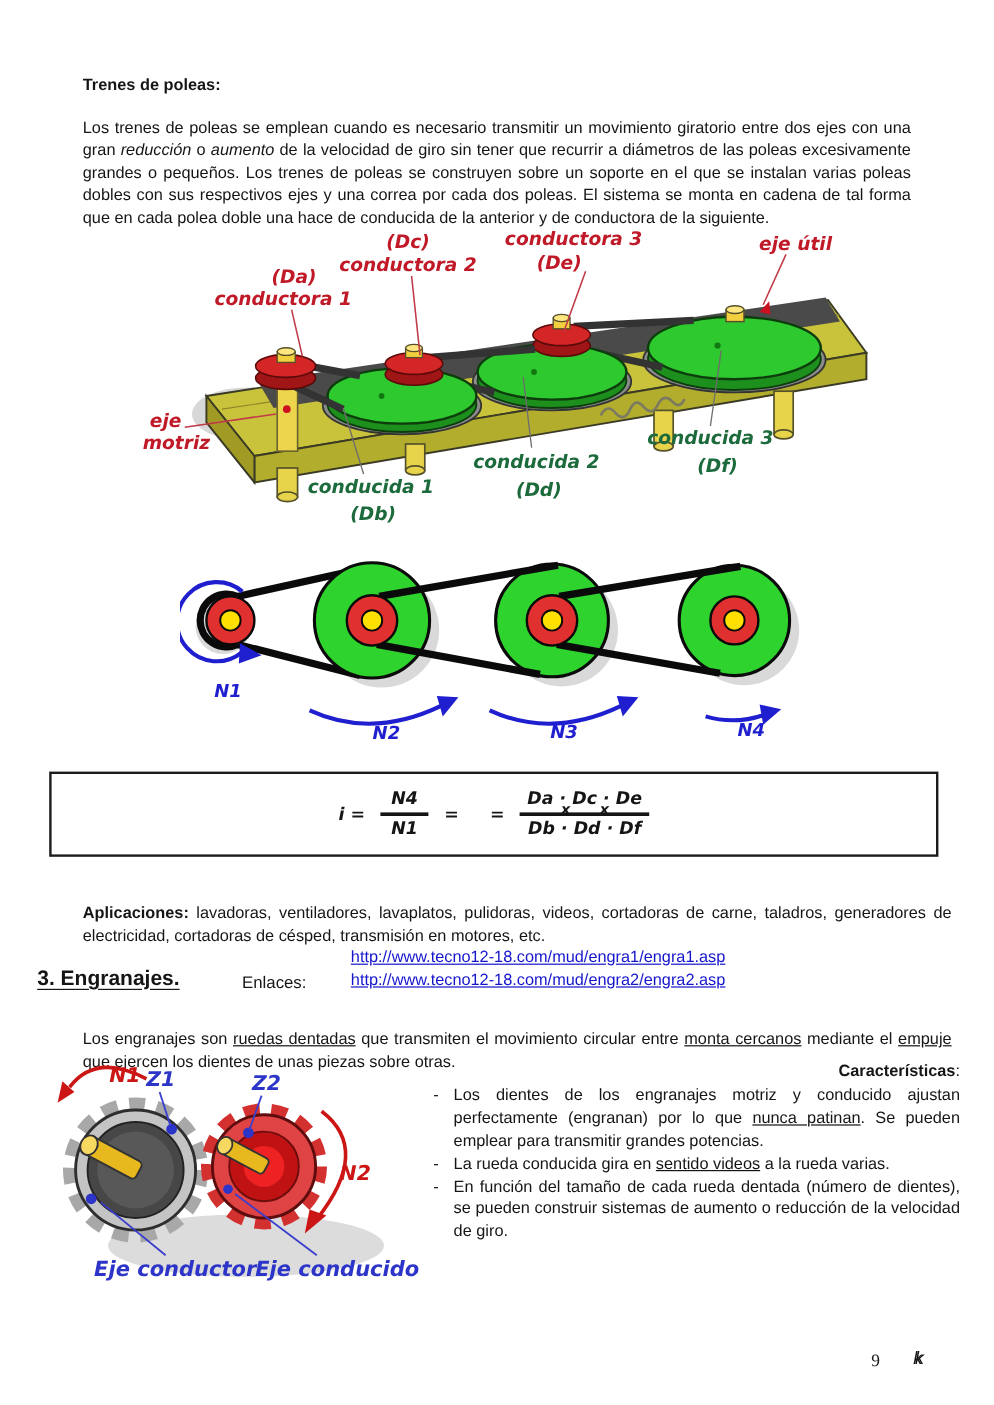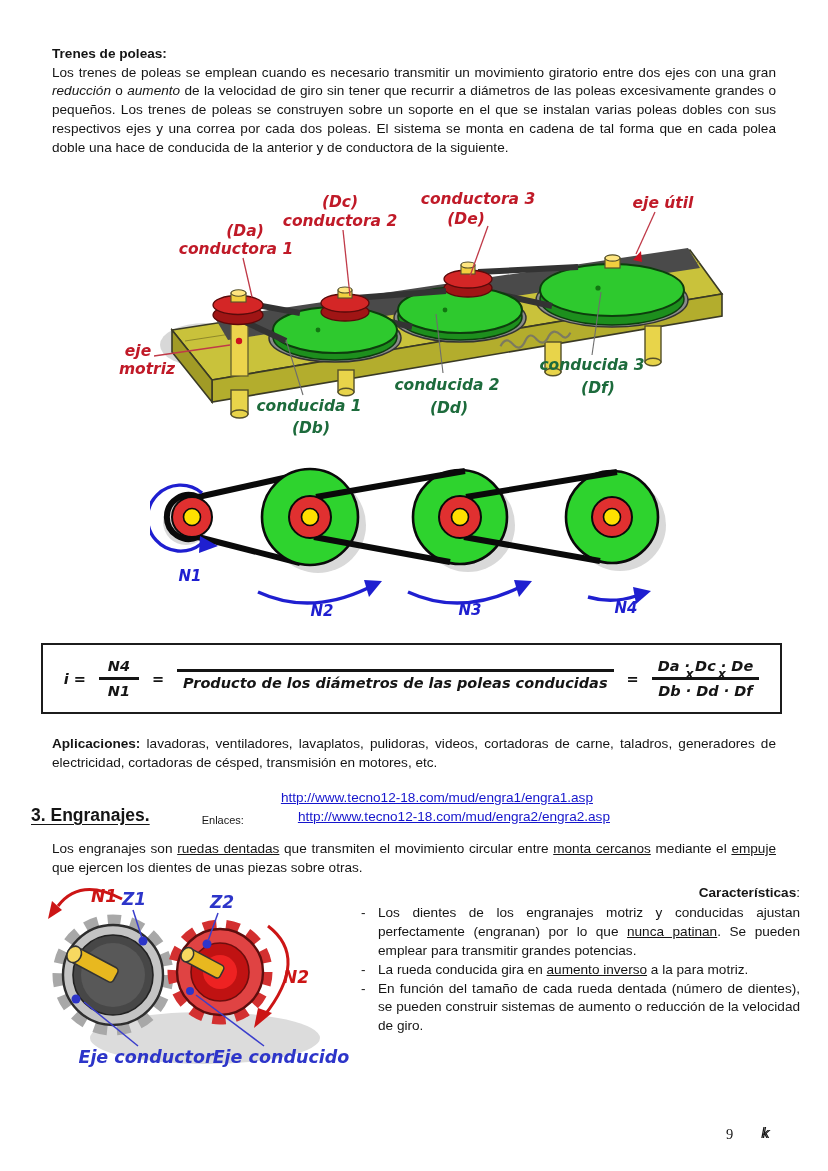"Trenes de poleas:" .body-text { margin: 0 -> 17px }
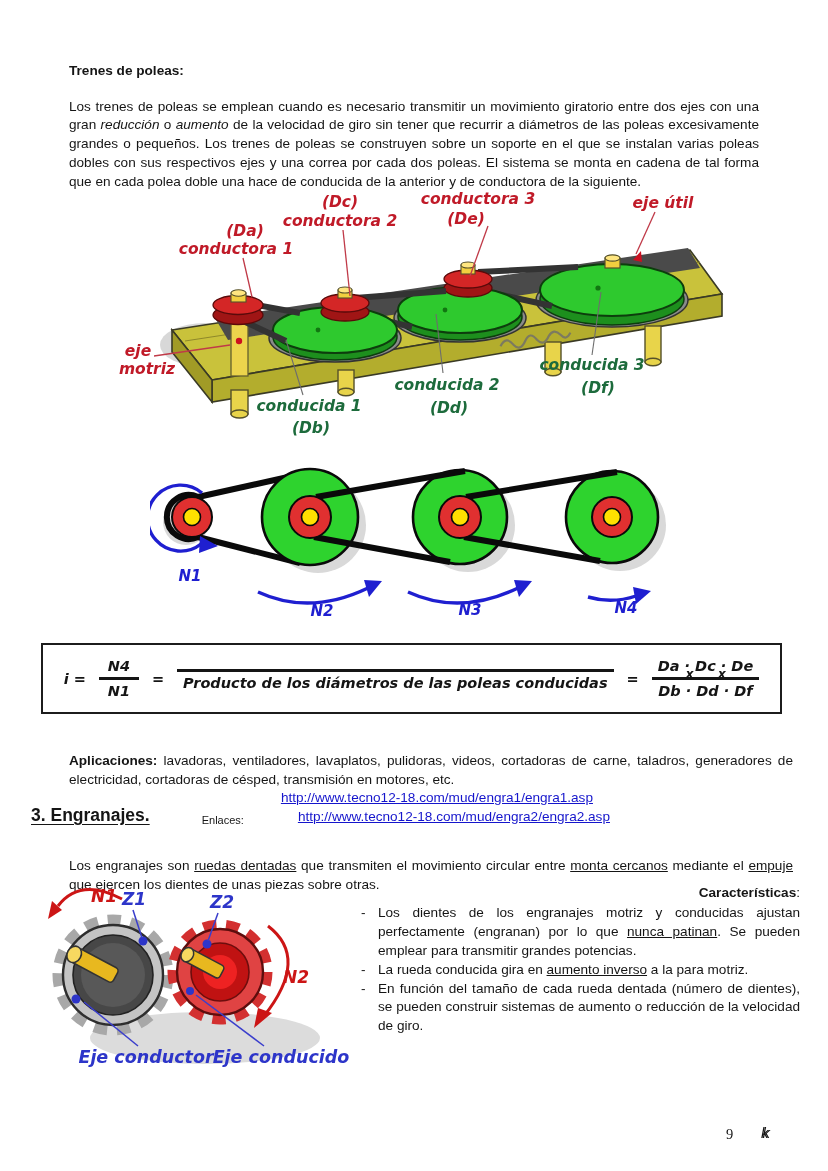"Producto de los diámetros de" span { html: <span>Producto de los diámetros de las poleas conducidas</span> -> none }
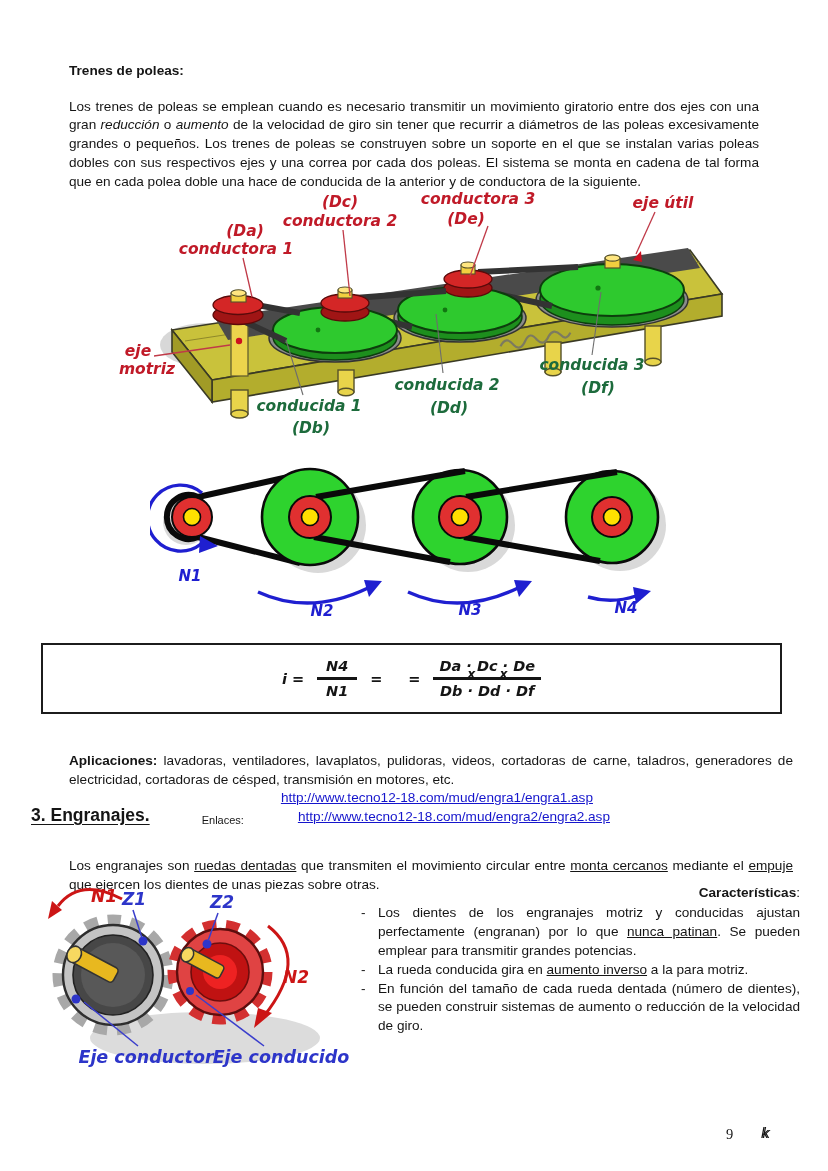"Enlaces:" #enlaces-label { font-size: 11px -> 14px }
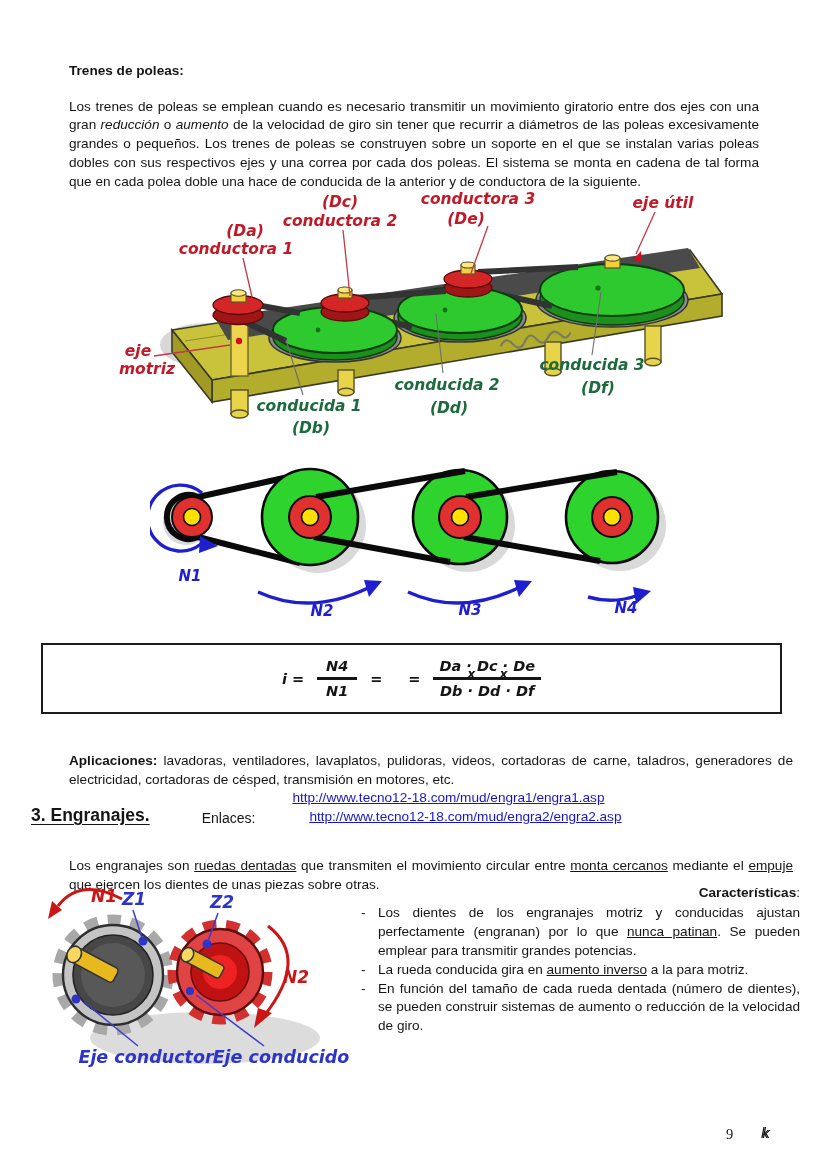"http://www.tecno12-18.com/mud/engra2/eng" .links a.second { margin-left: 17px -> none }
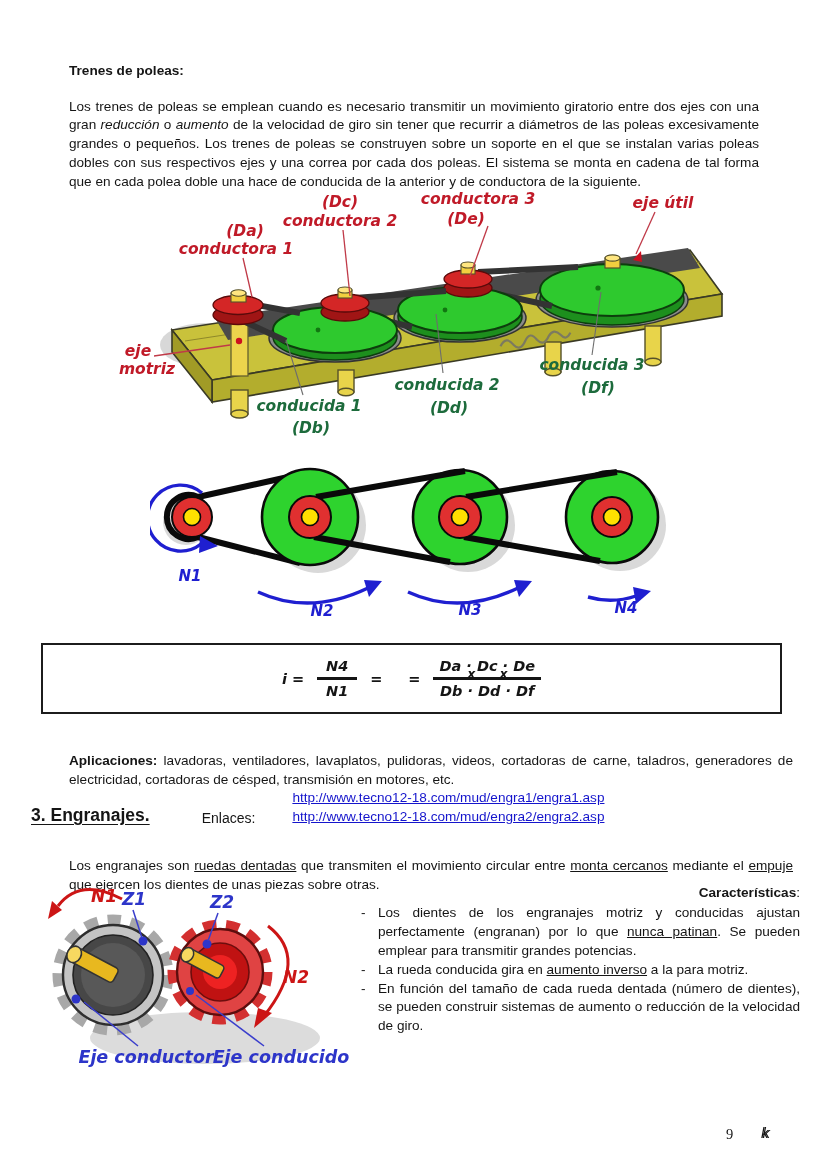"Los dientes de los engranajes" span { text: conducidas -> conducido }
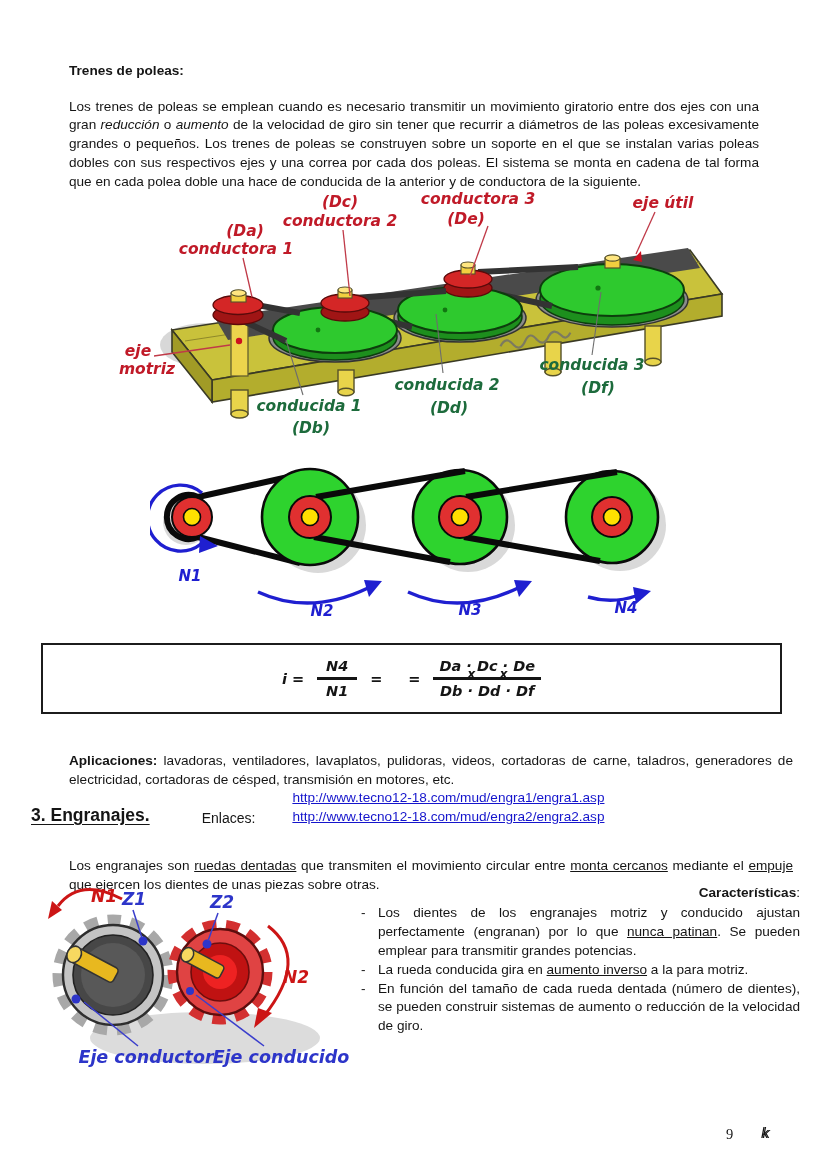"aumento inverso" span.u { text: aumento inverso -> sentido videos }
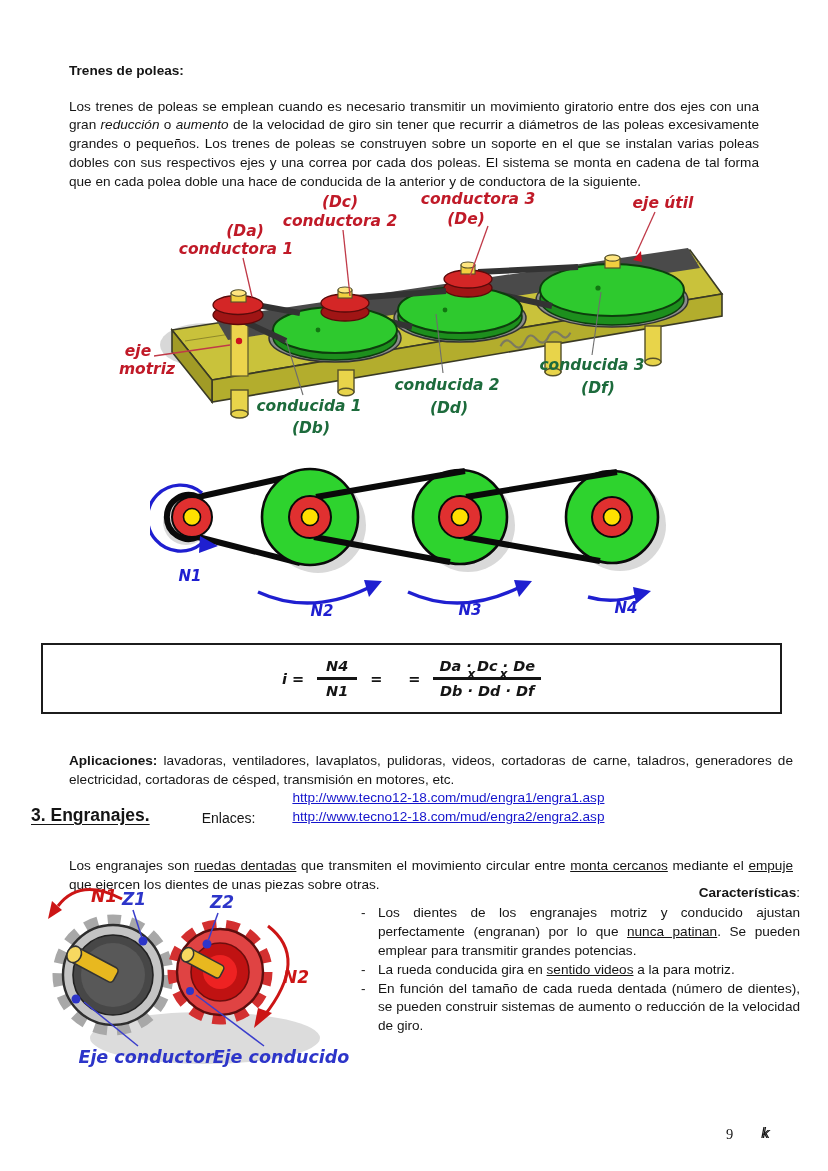"a la para motriz." span { text: para motriz -> rueda varias }
